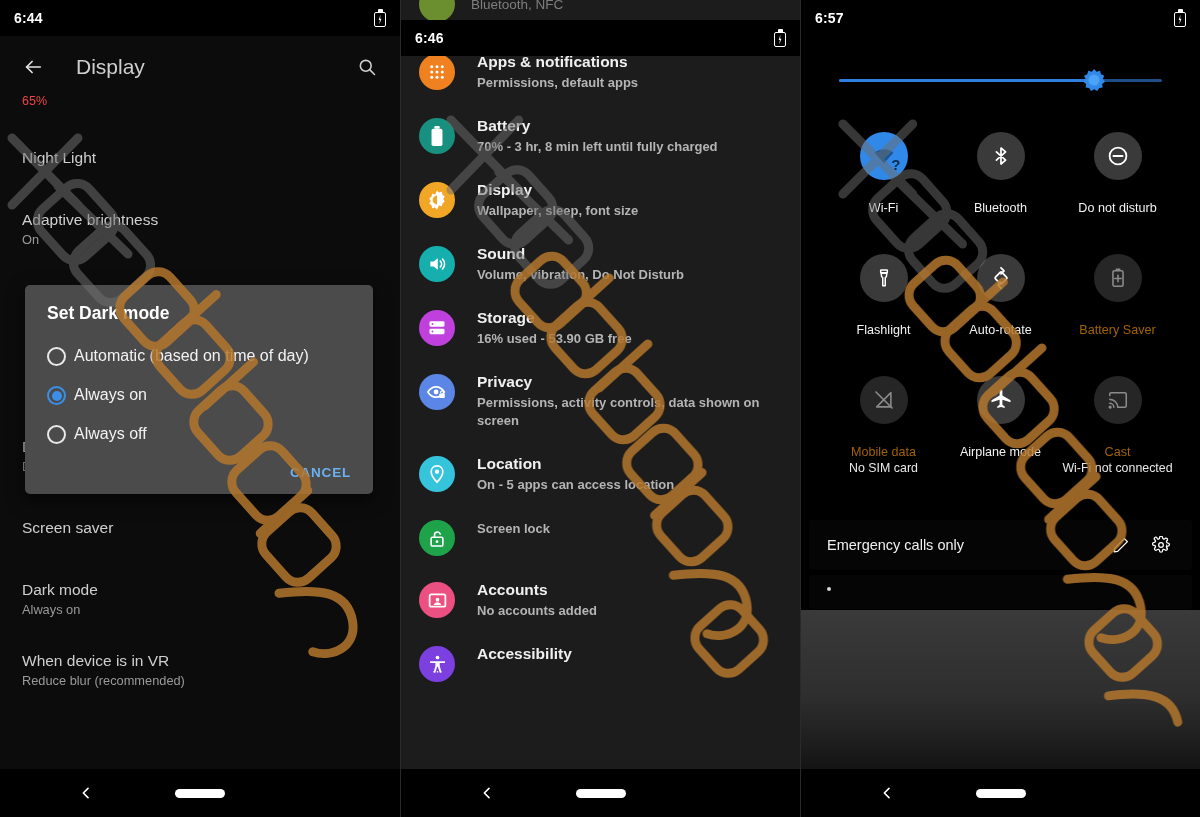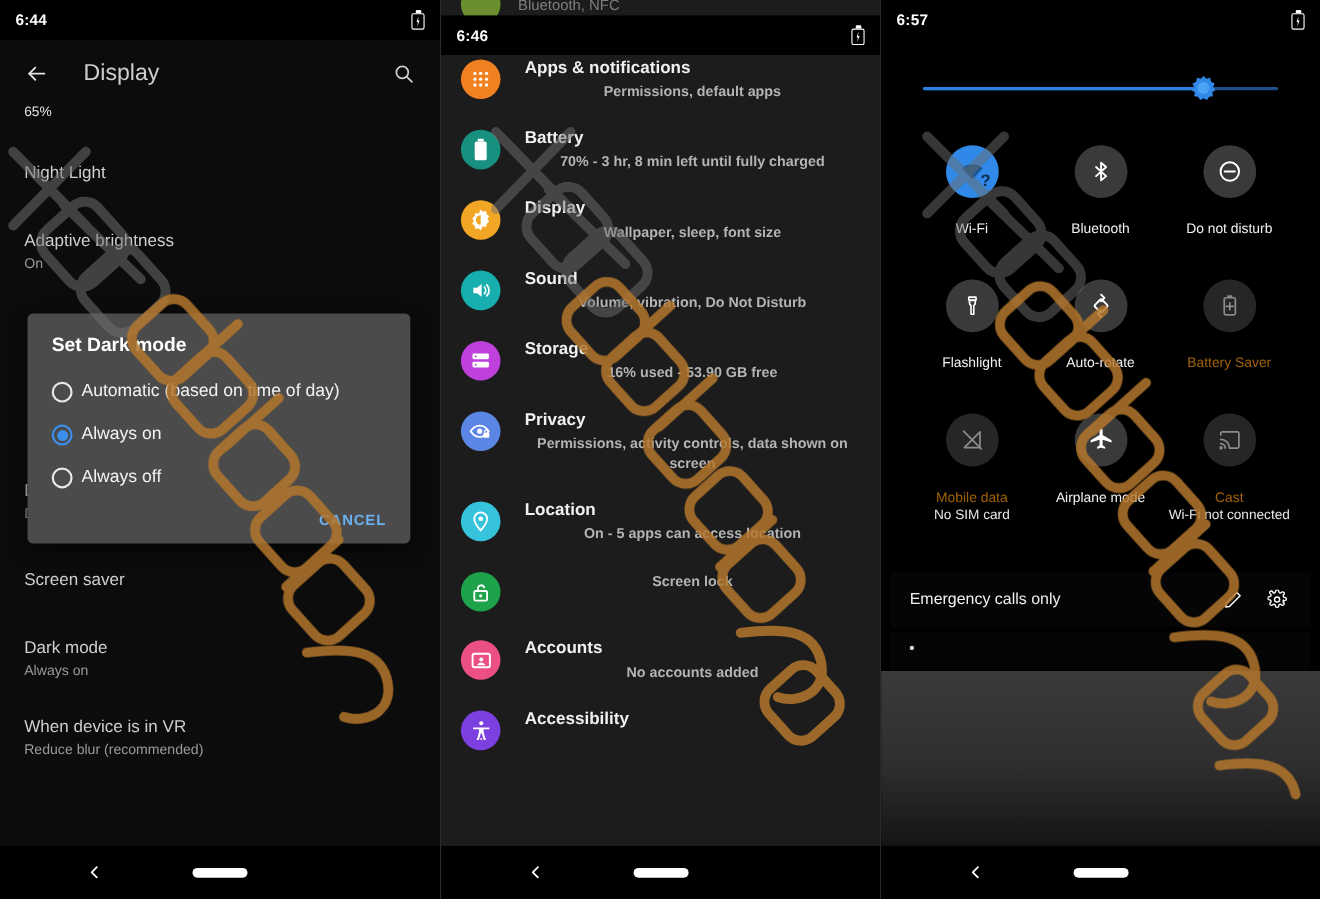"6:46" div.statusbar { top: 14px -> 20px }
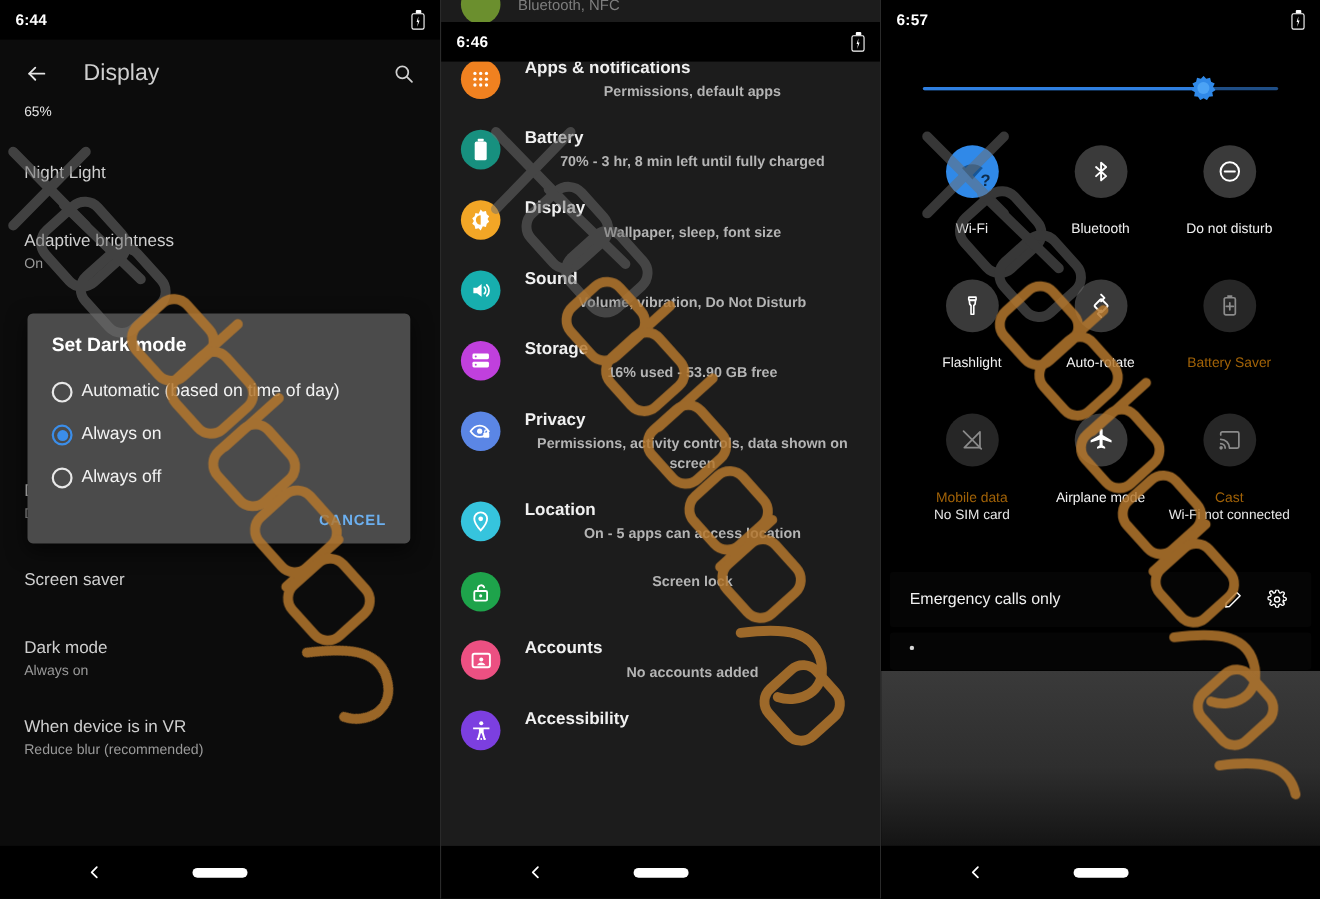"Permissions, default apps" .s-sub { text-align: center -> none }
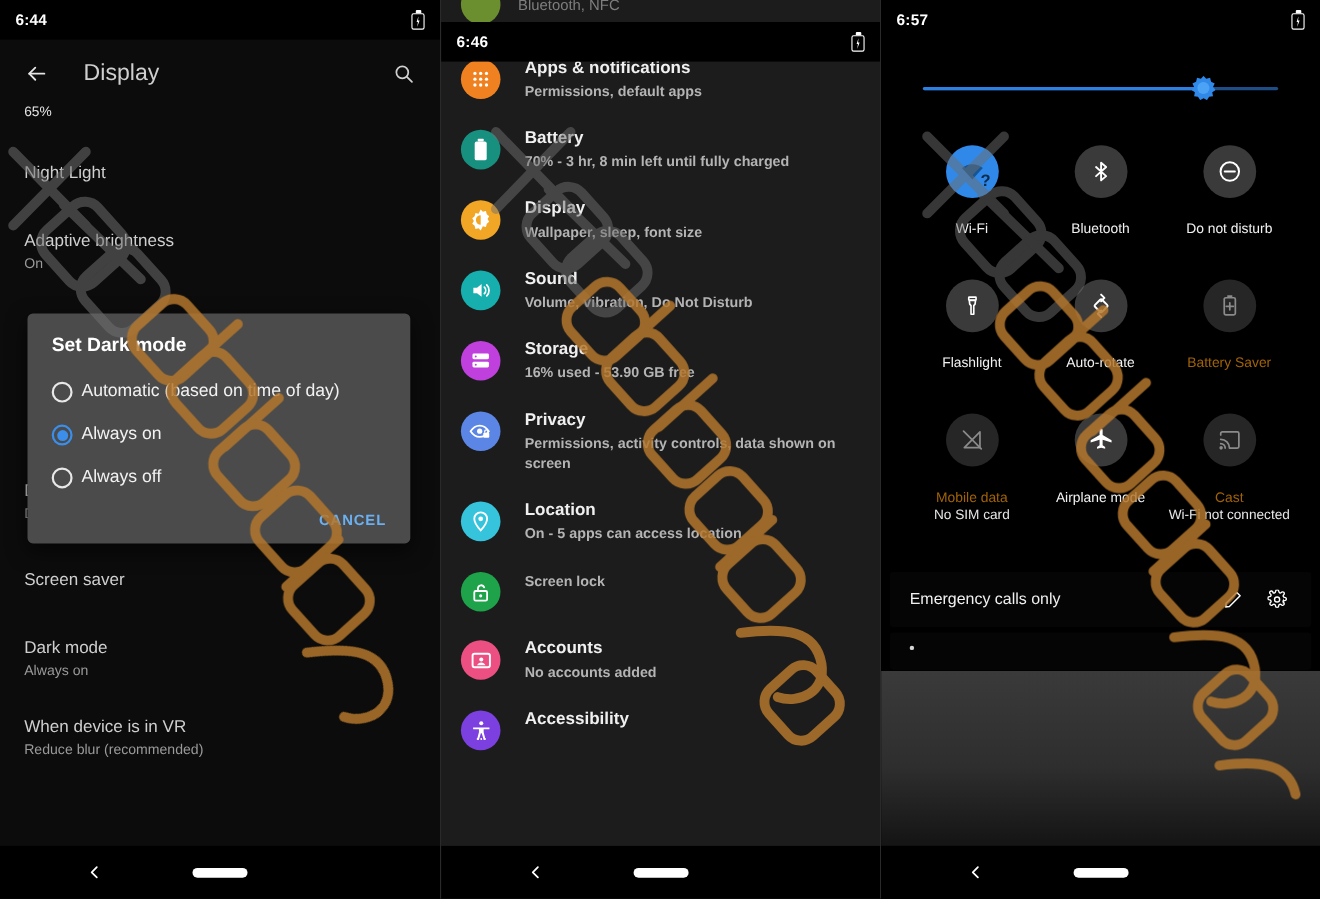"65%" .p1-cut { color: #e5e5e5 -> #ef4444 }
